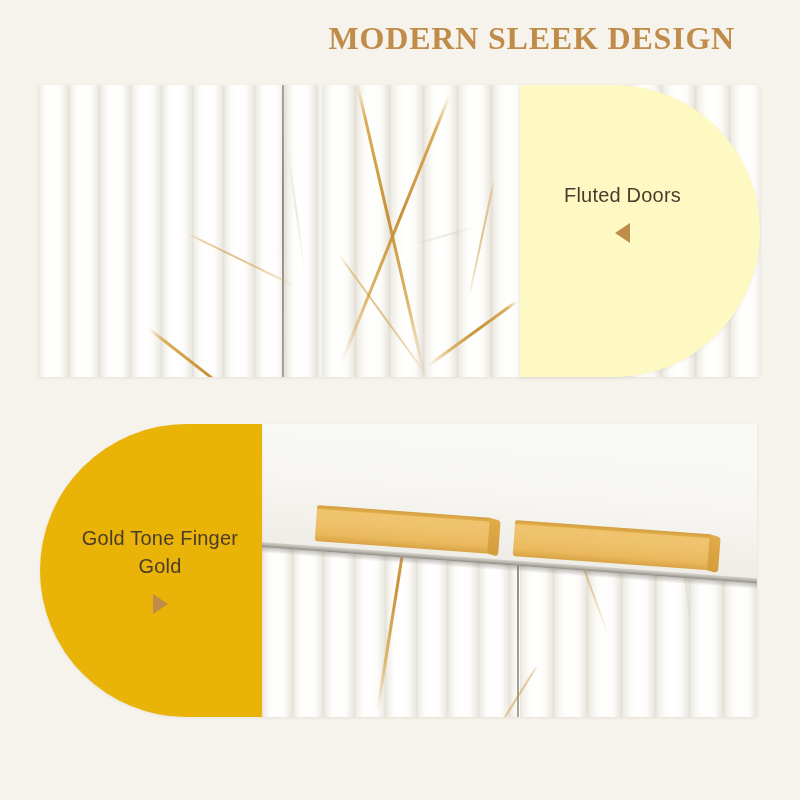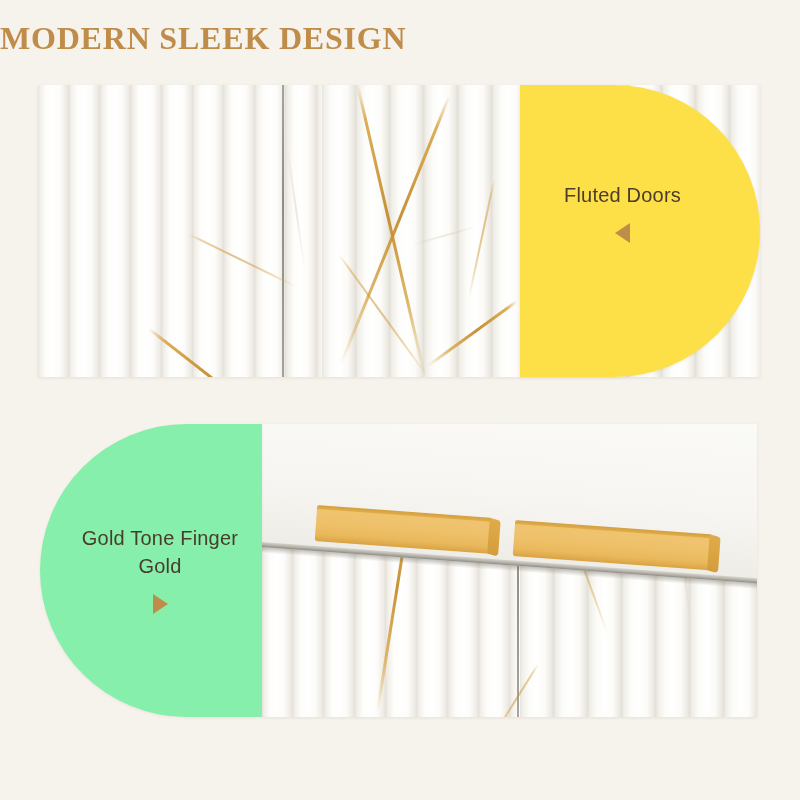"MODERN SLEEK DESIGN" .title { text-align: left -> right }
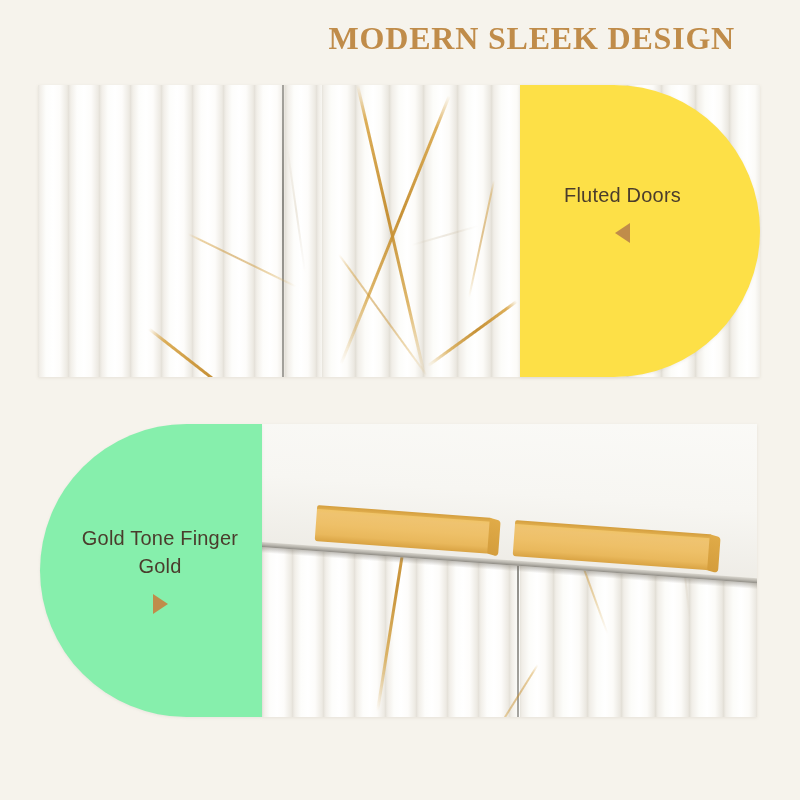"Fluted Doors" #callout-top { background: #fde047 -> #fef9c3 }
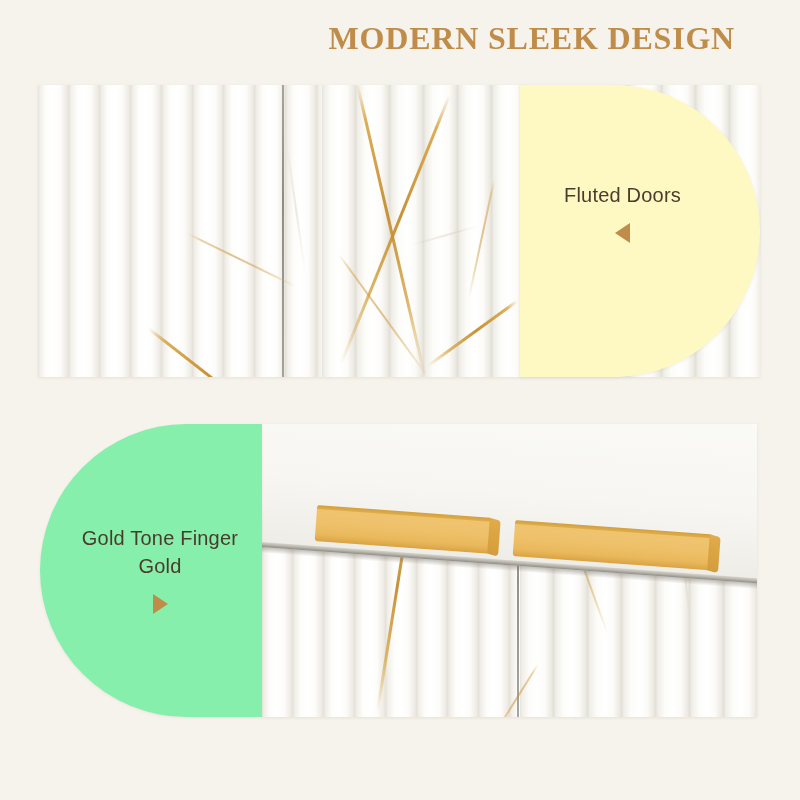"Gold Tone Finger" #callout-bottom { background: #86efac -> #eab308 }
